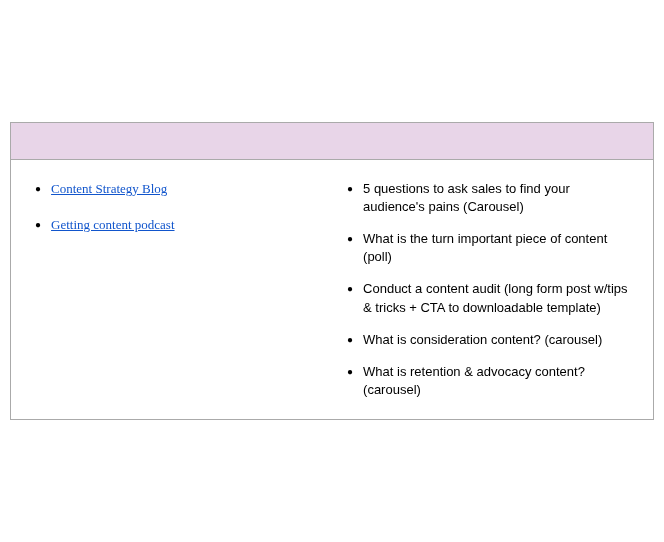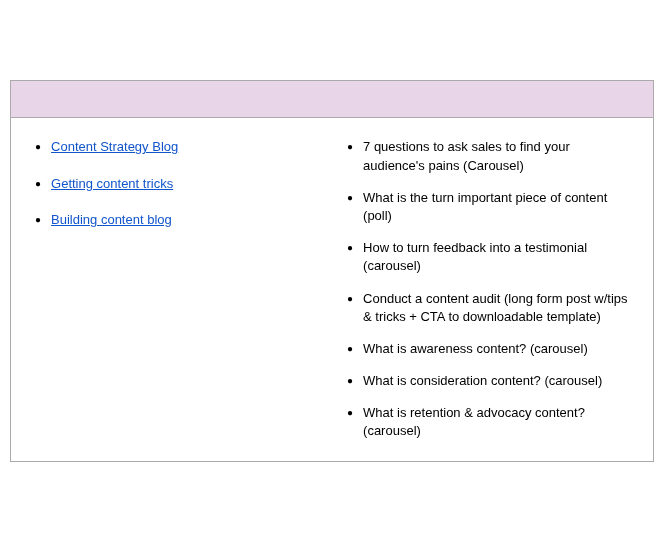"Content Strategy Blog" .left-col { font-family: none -> Liberation Serif, serif }
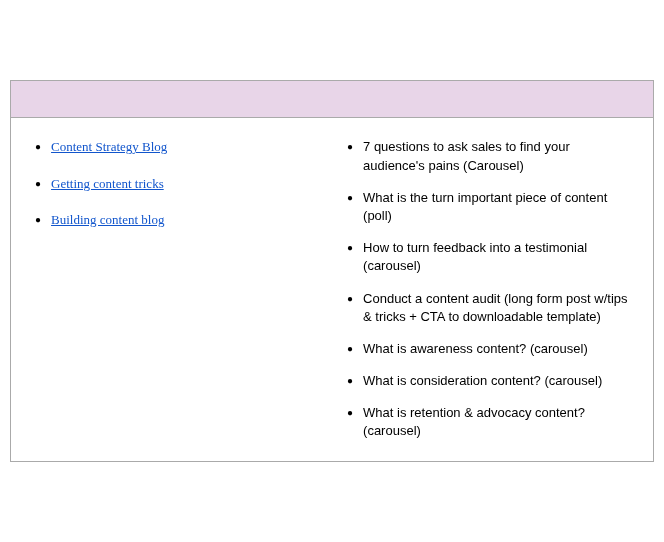"7 questions to ask sales" span { text: 7 -> 5 }
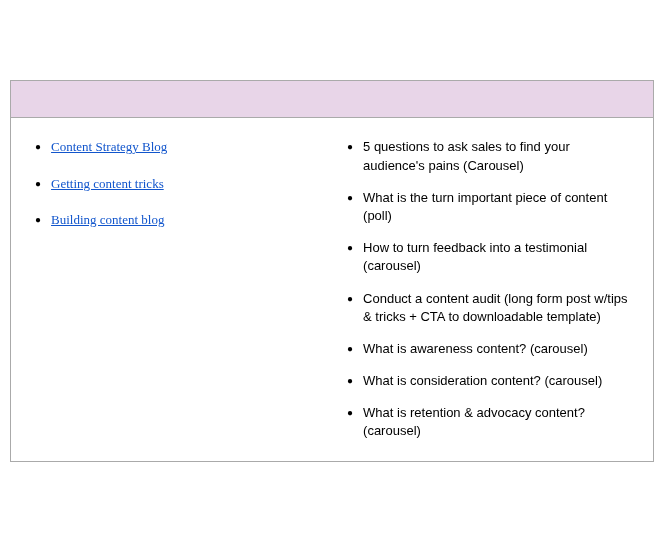"Getting content tricks" a.link { text: tricks -> podcast }
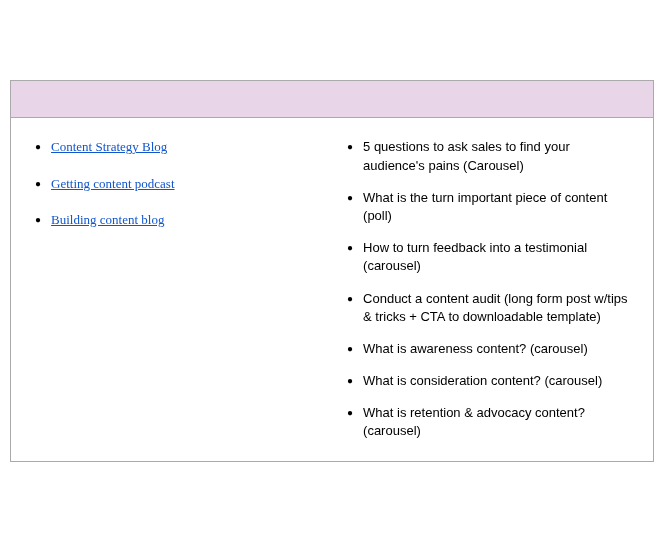"Building content blog" li { html: <li> <a>Building content blog</a> </li> -> none }
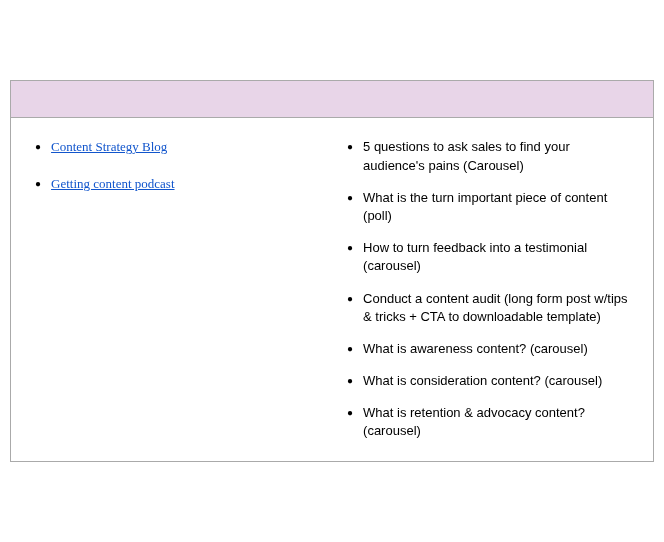"How to turn feedback into" li { html: <li> <span>How to turn feedback into a testimonial (carousel)</span> </li> -> none }
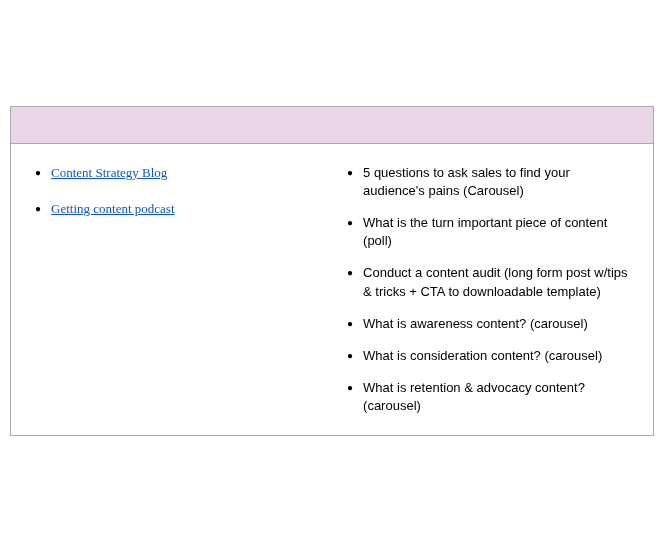"What is awareness content? (carousel)" li { html: <li> <span>What is awareness content? (carousel)</span> </li> -> none }
